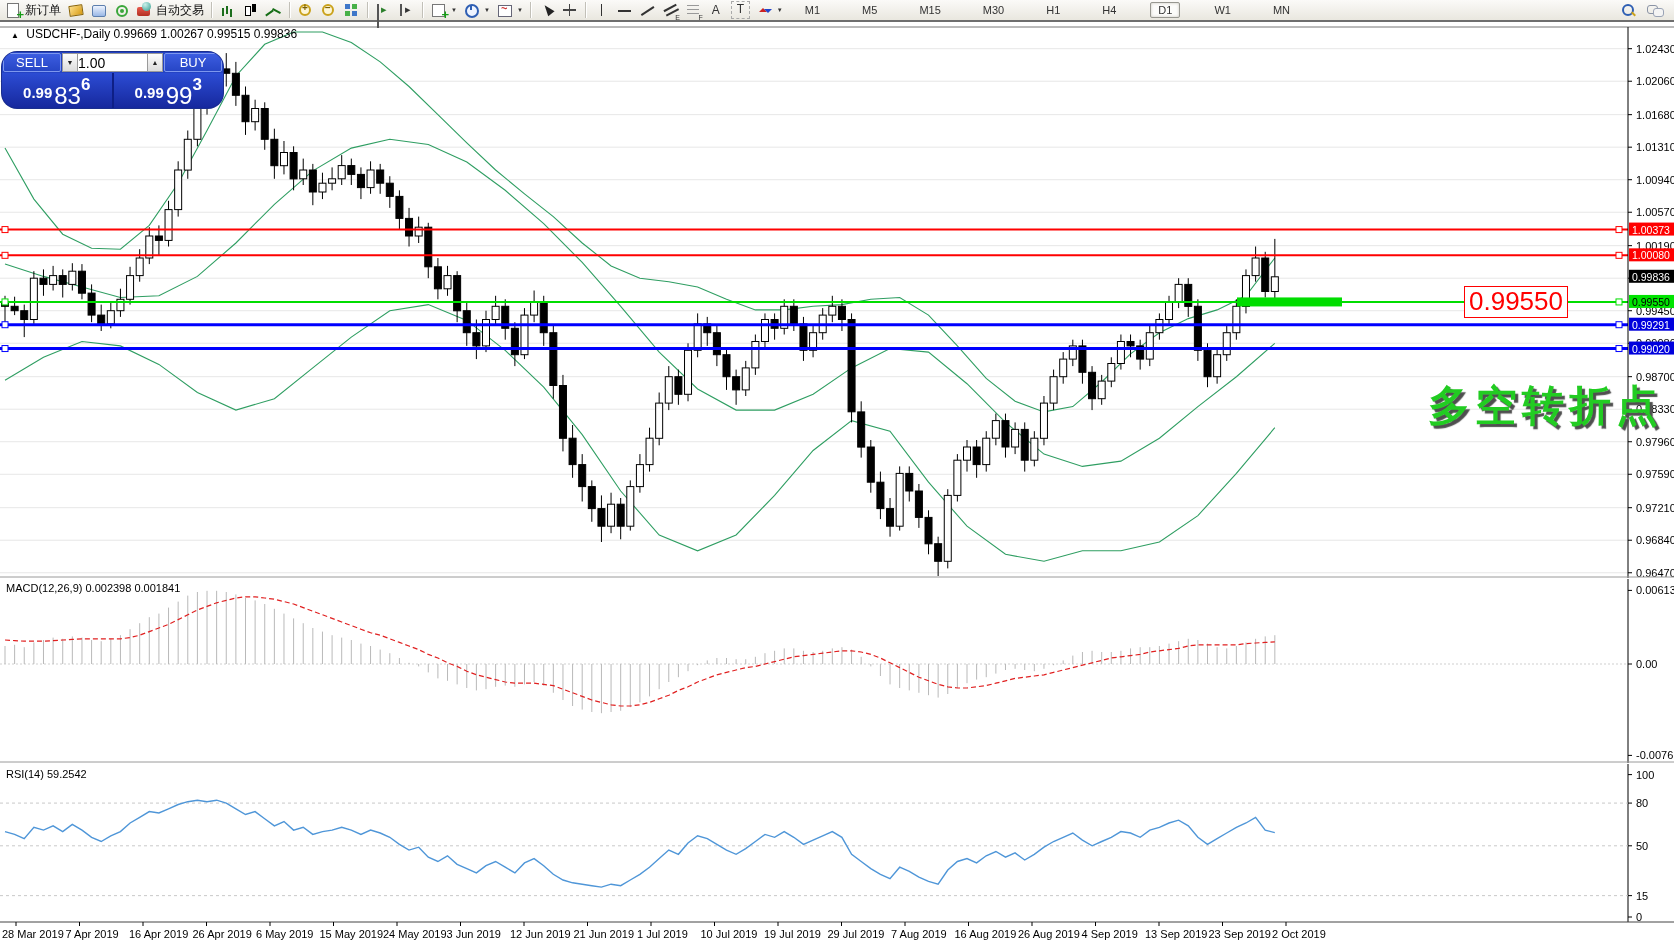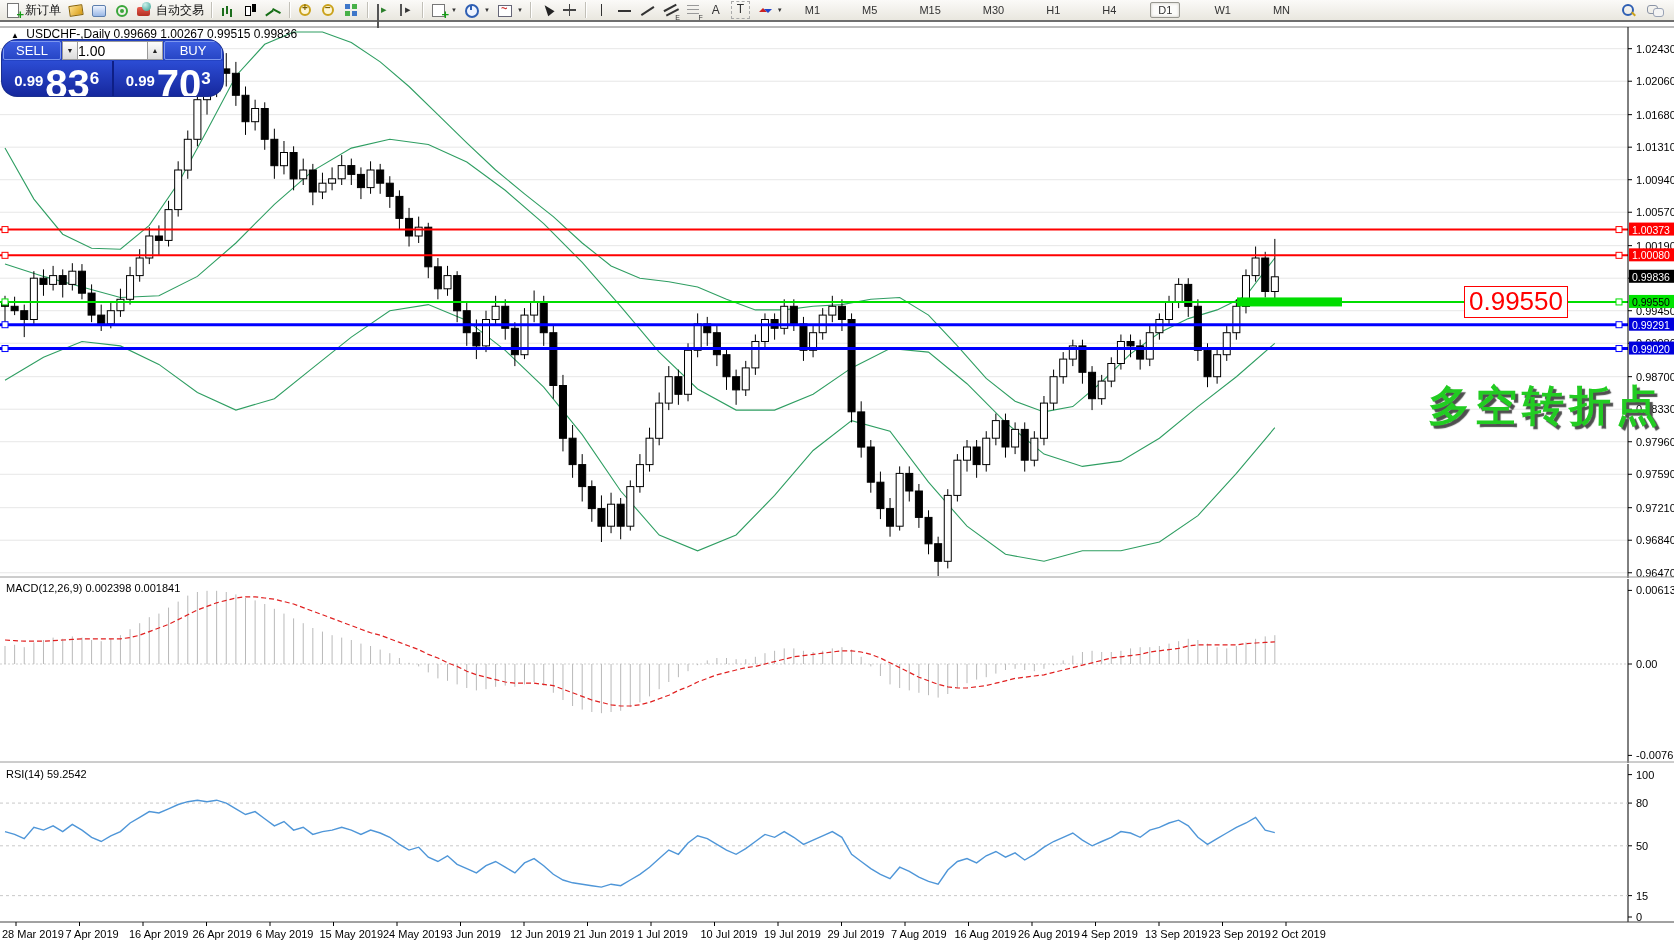"SELL" .trade-panel { top: 40px -> 52px }
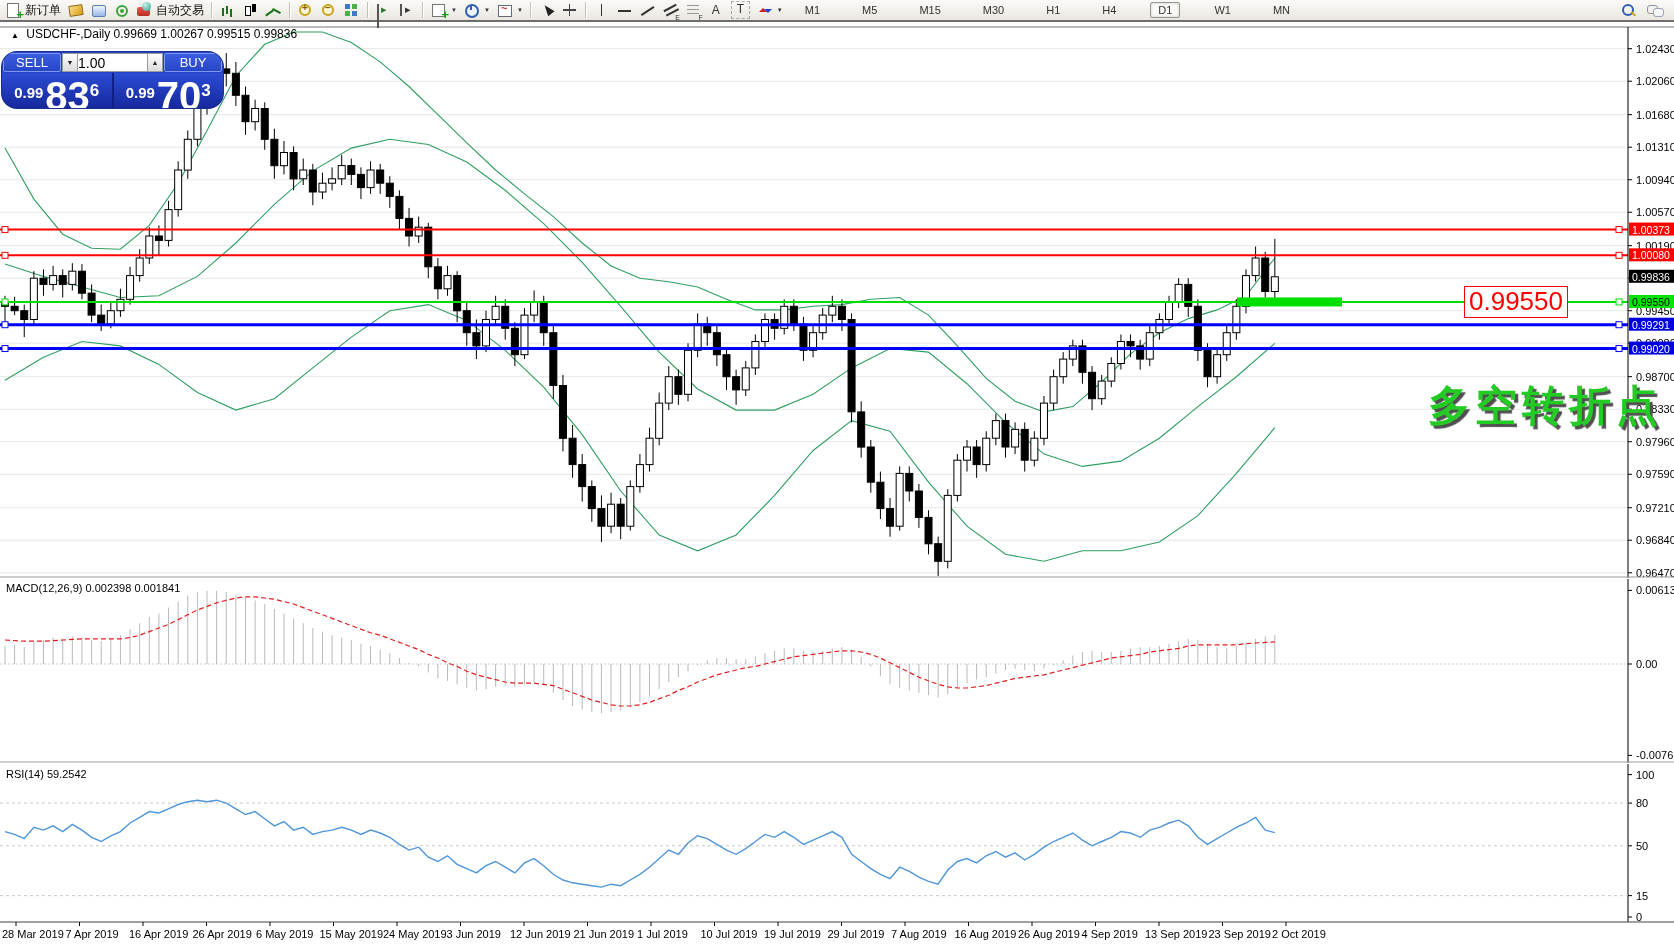"83" .tp-big { font-size: 40px -> 24px; font-weight: bold -> normal }
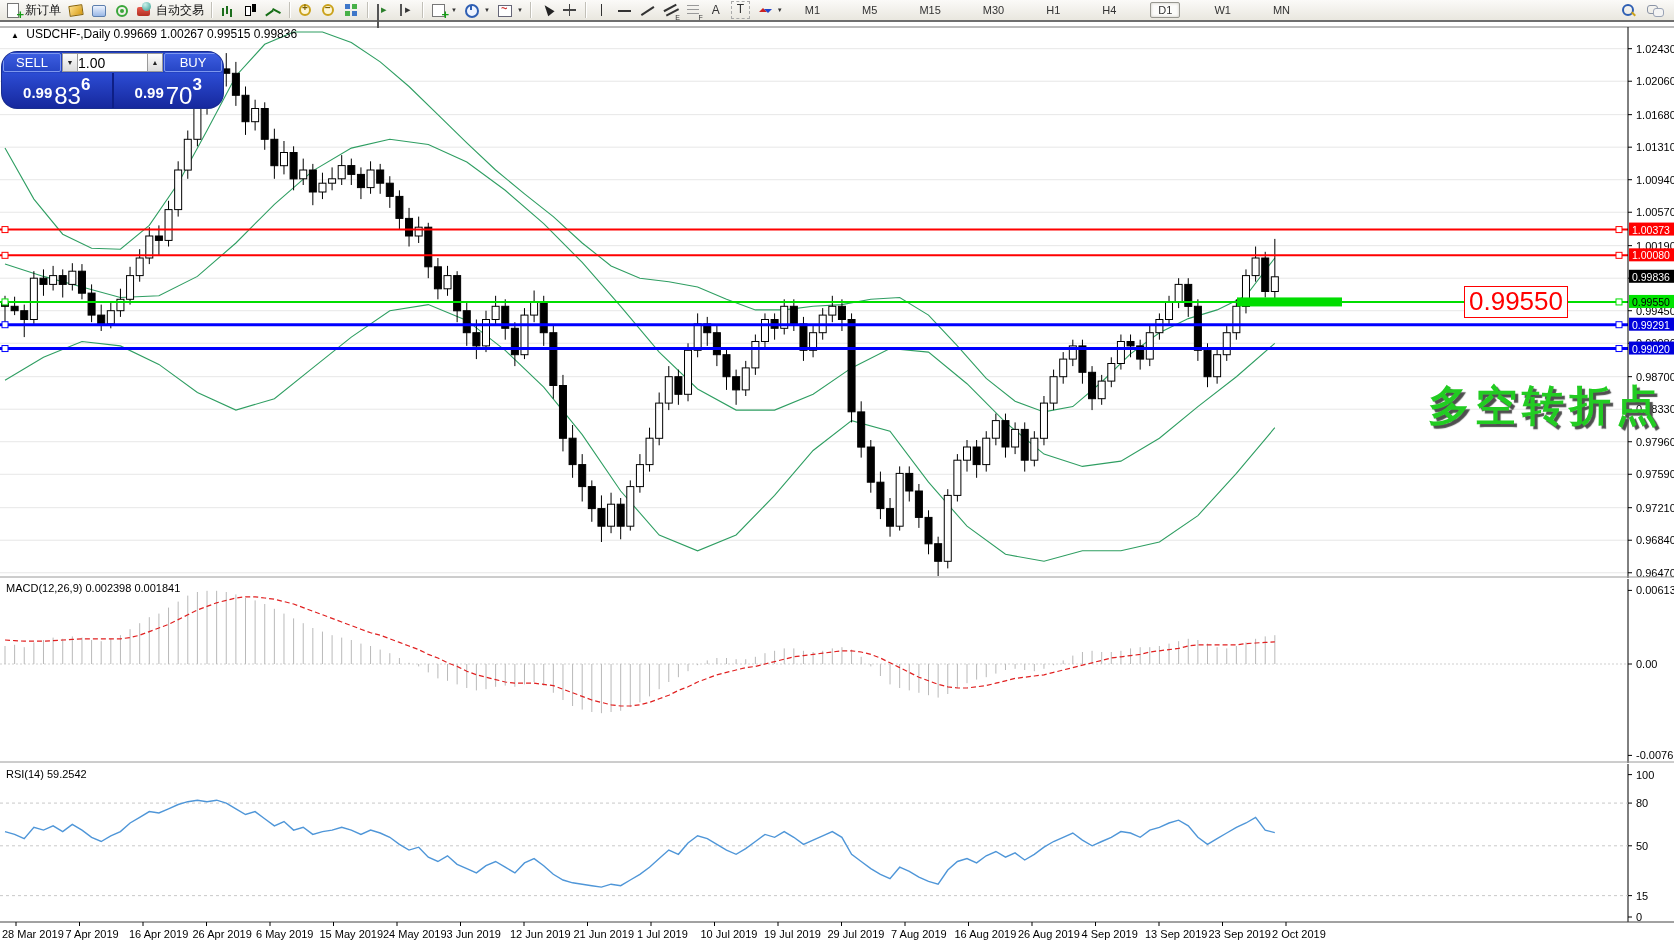"70" span.tp-big { text: 70 -> 99 }
